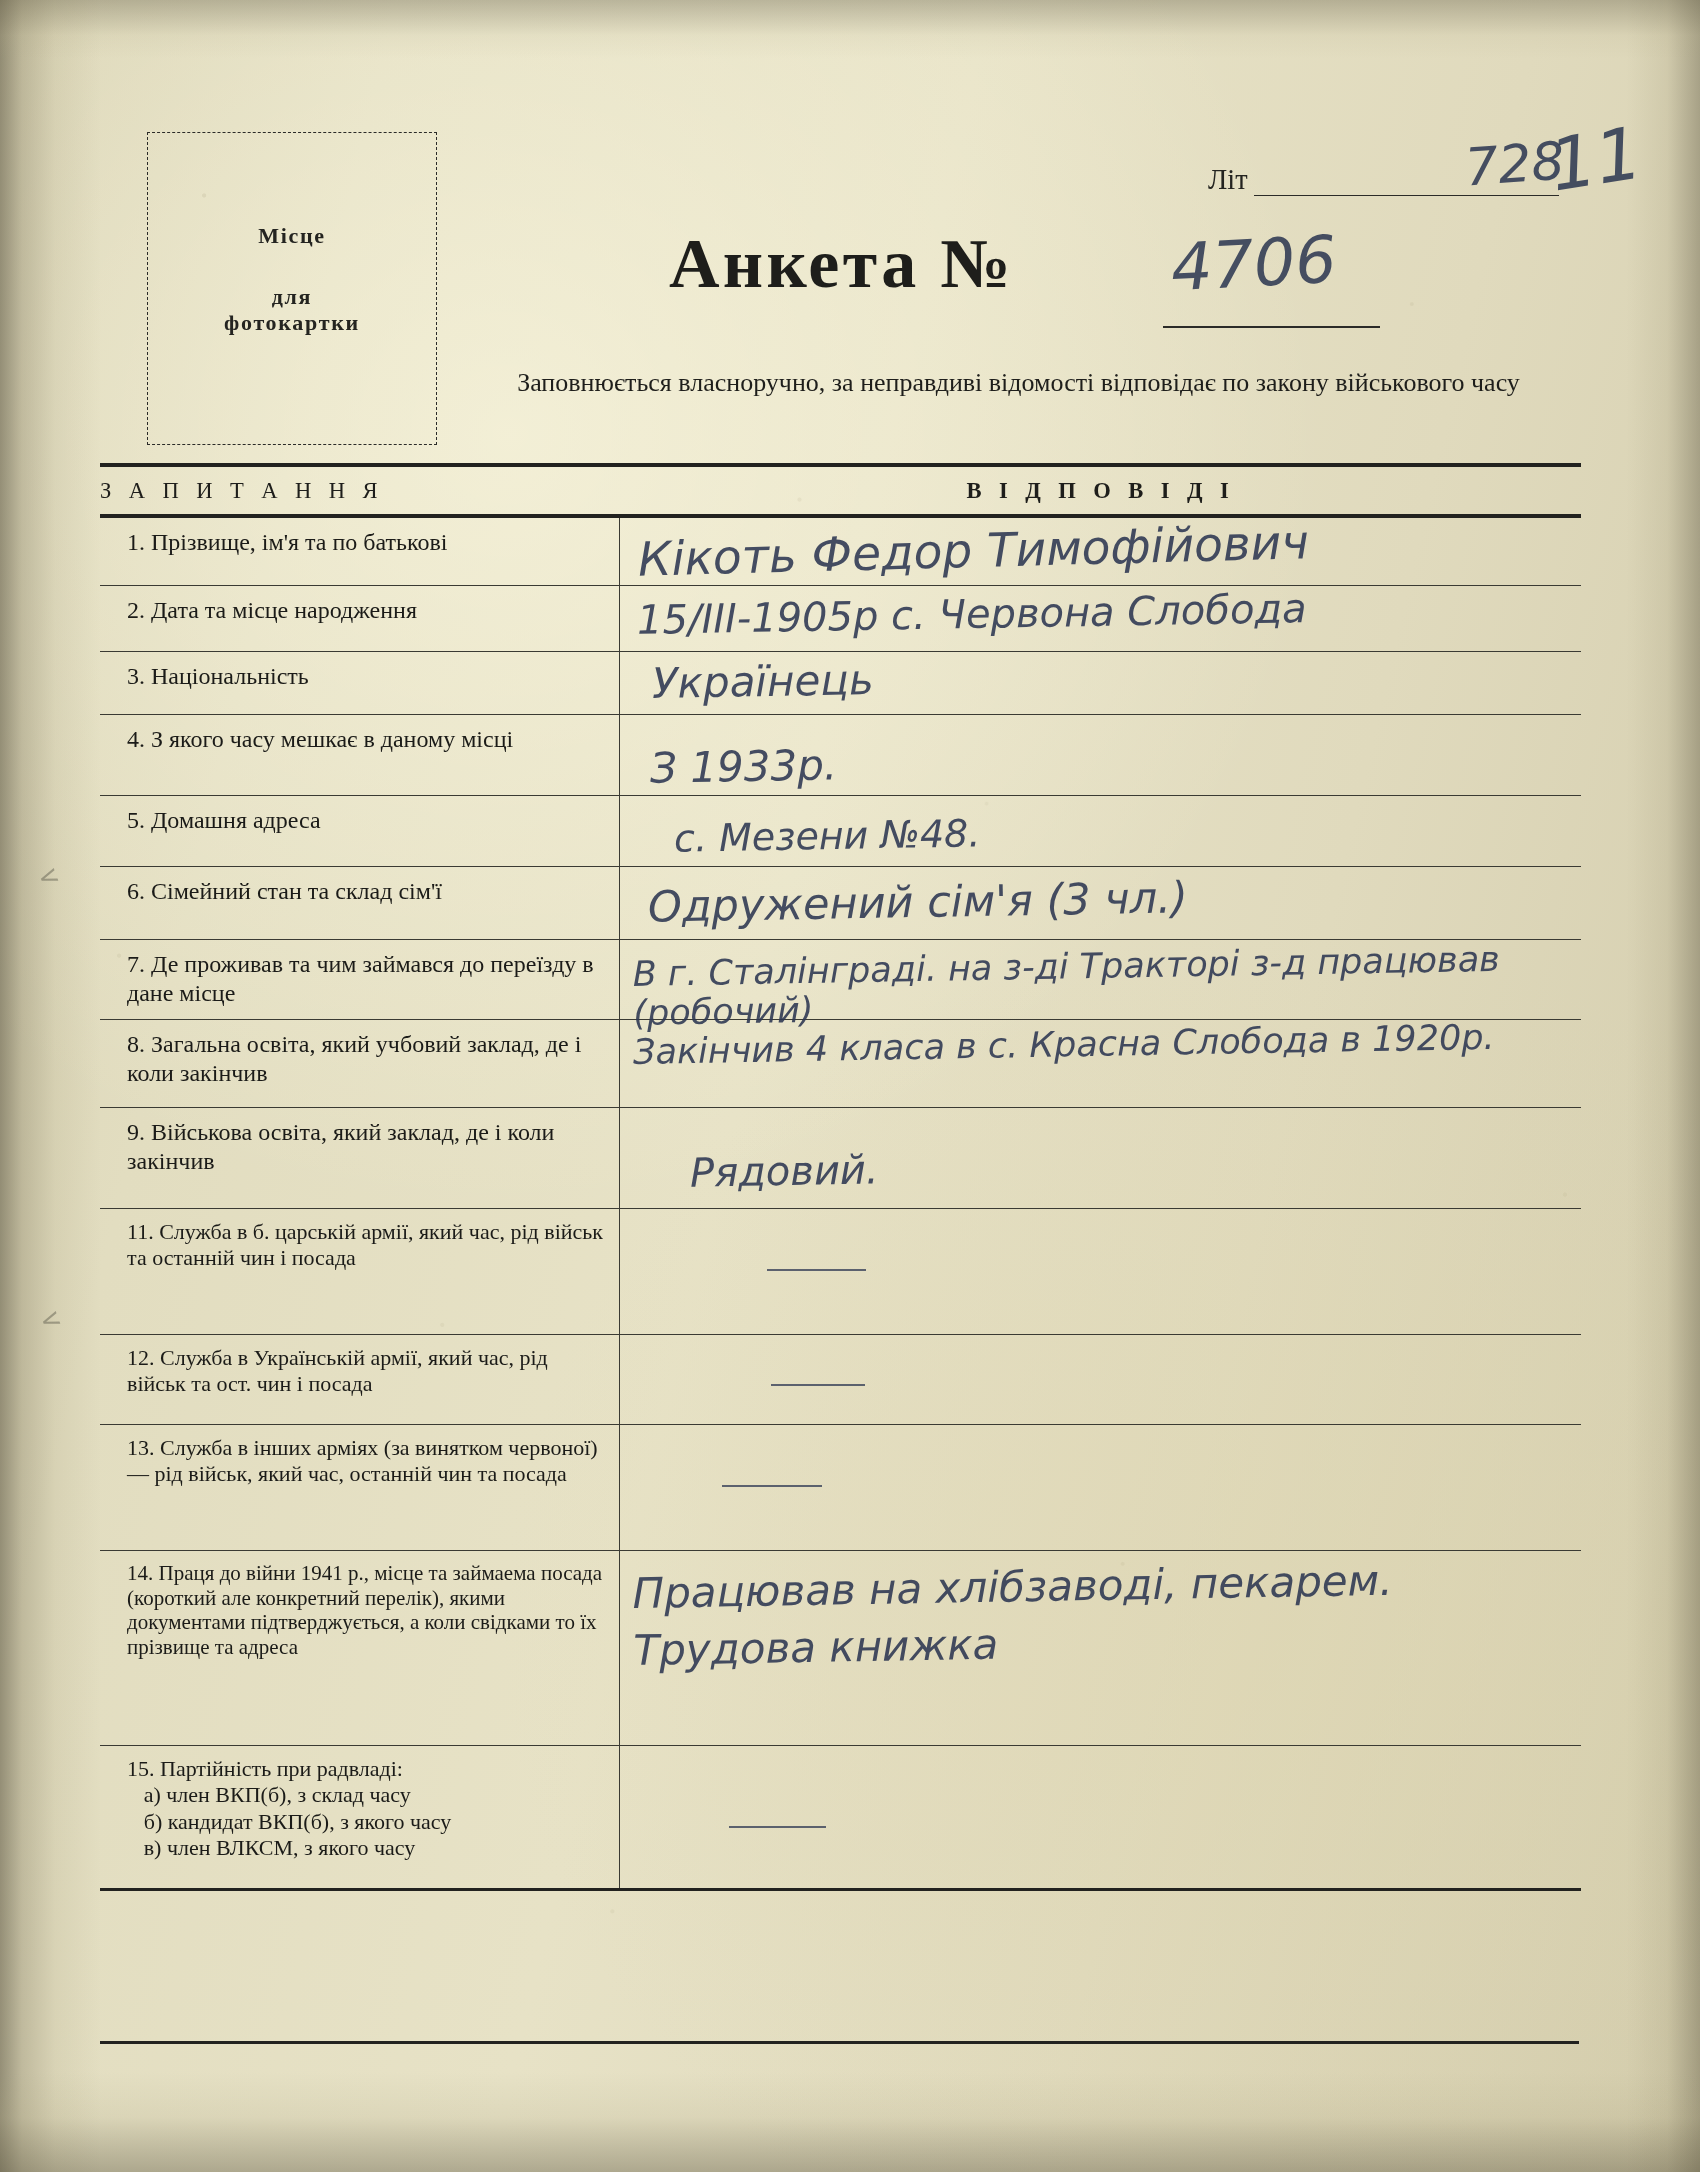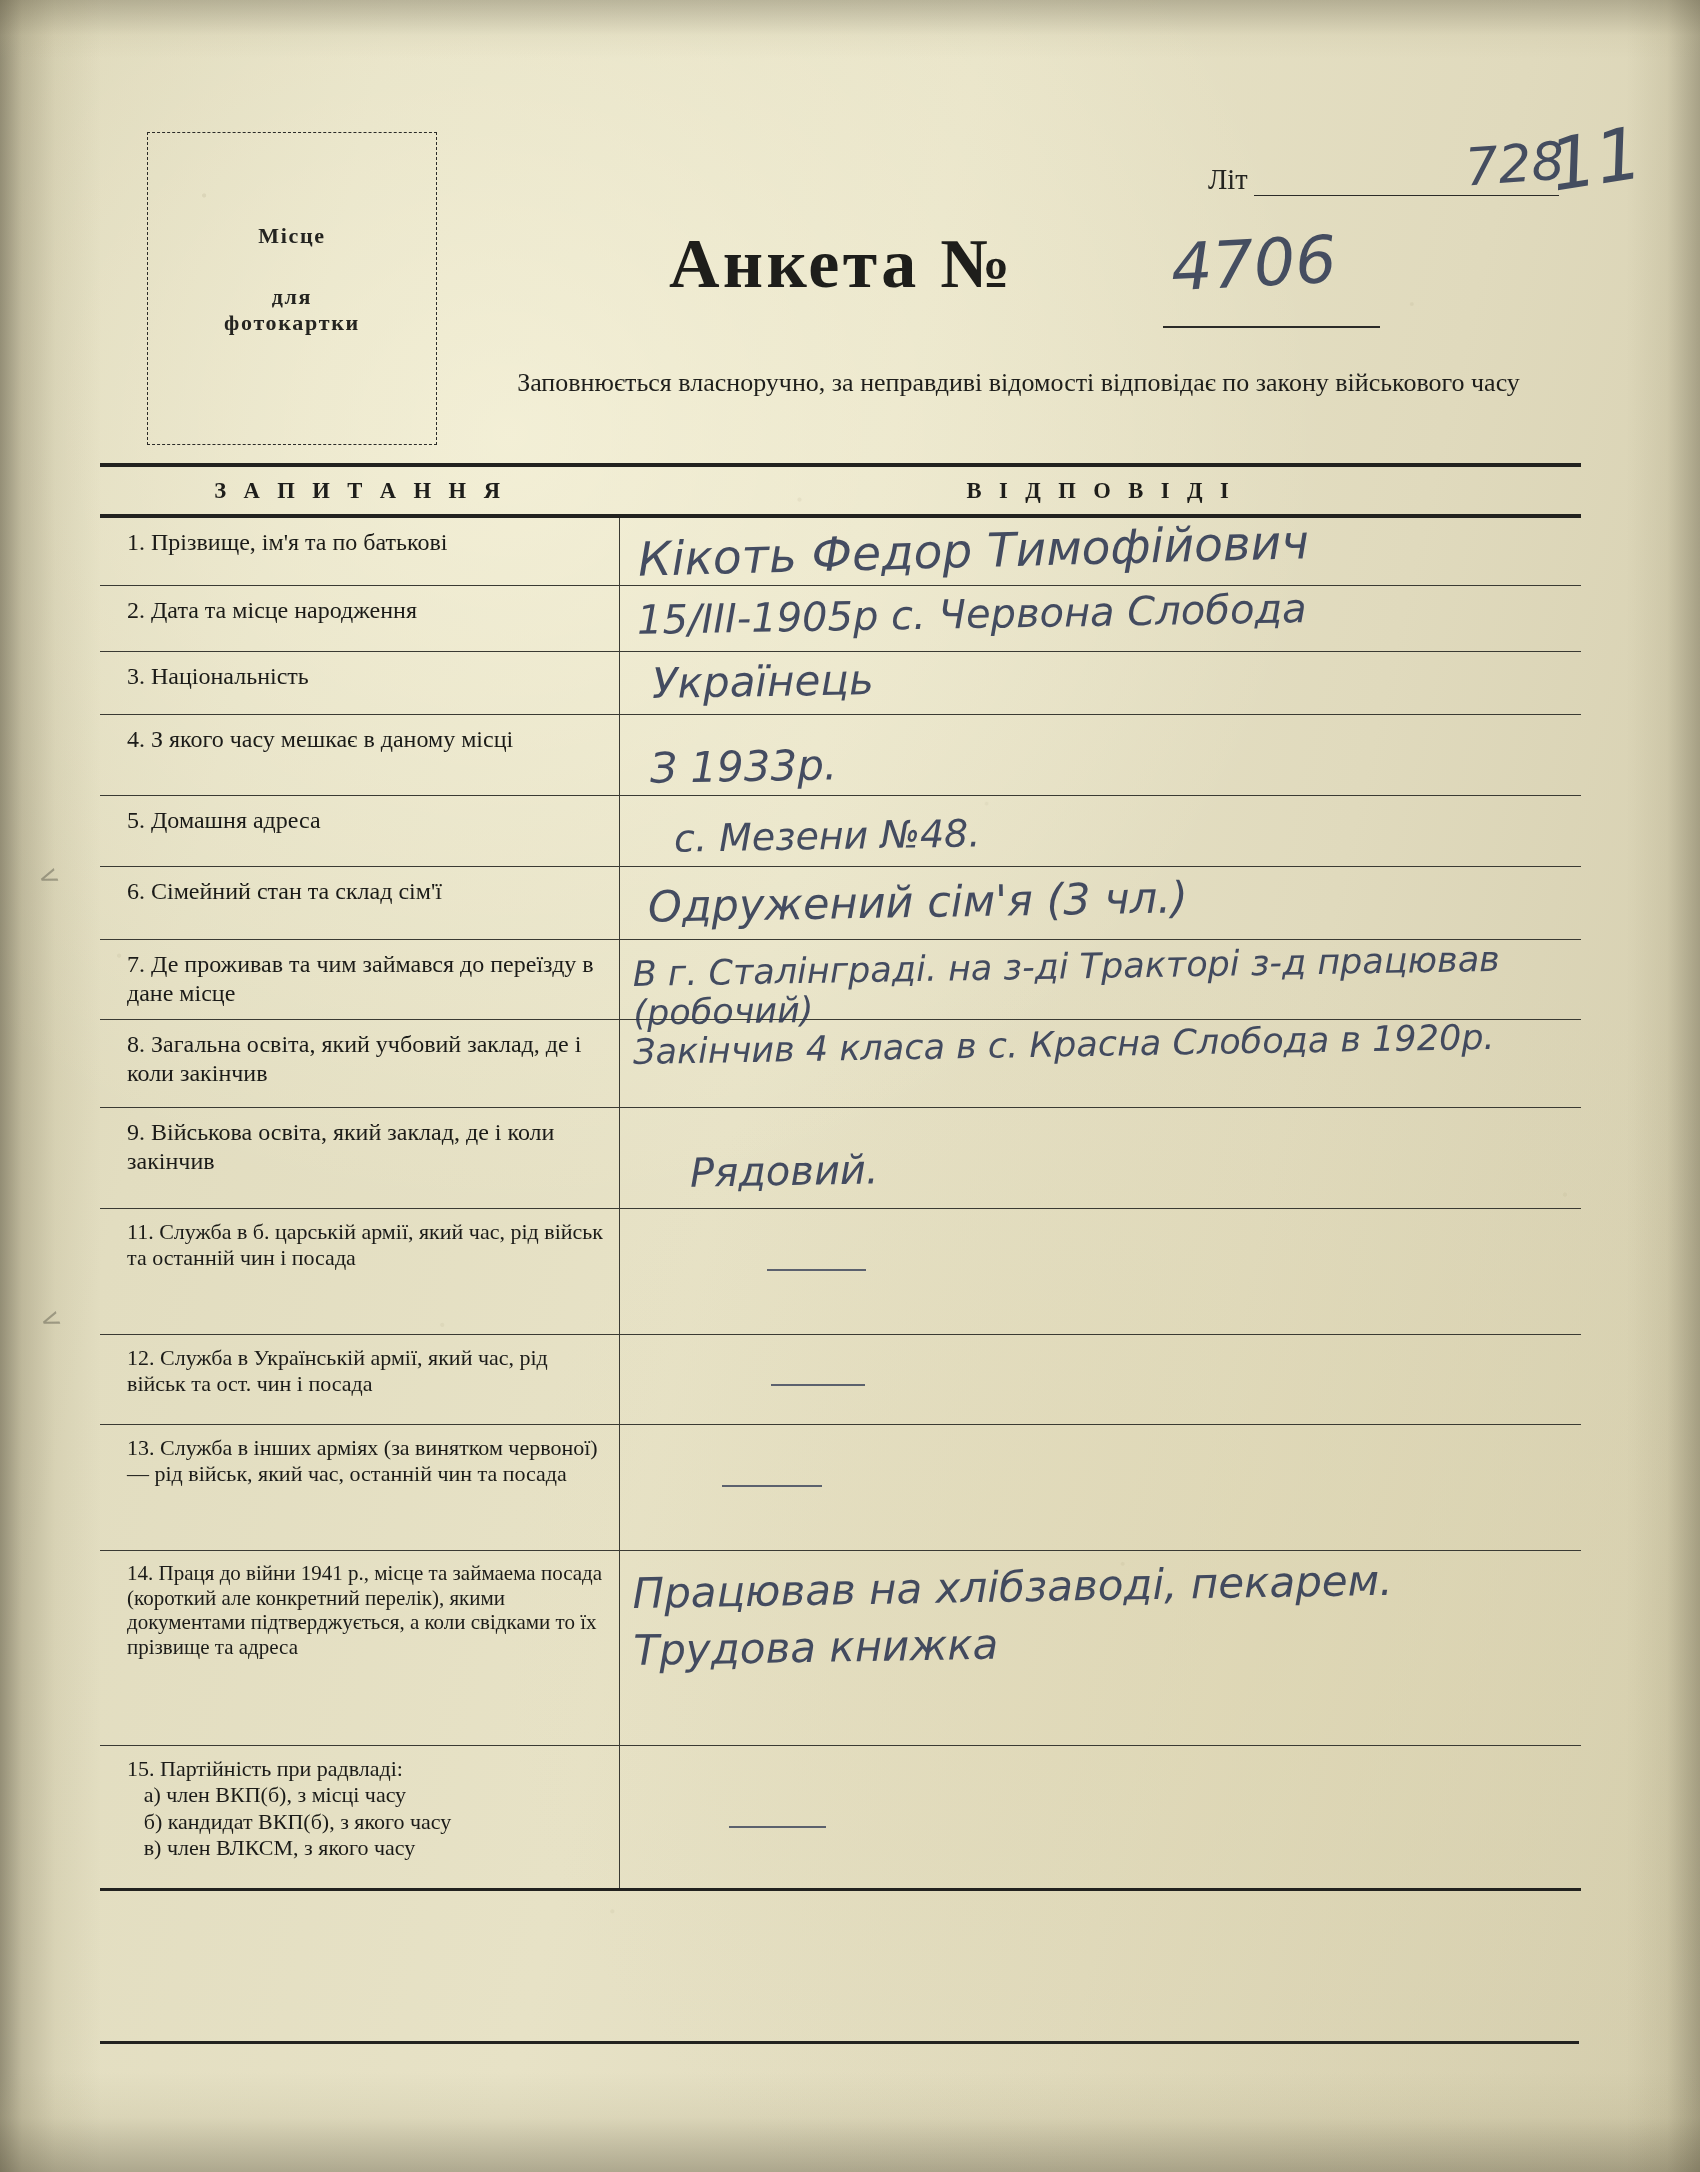"З А П И Т" .head-q { font-weight: 700 -> 400; text-align: center -> left }
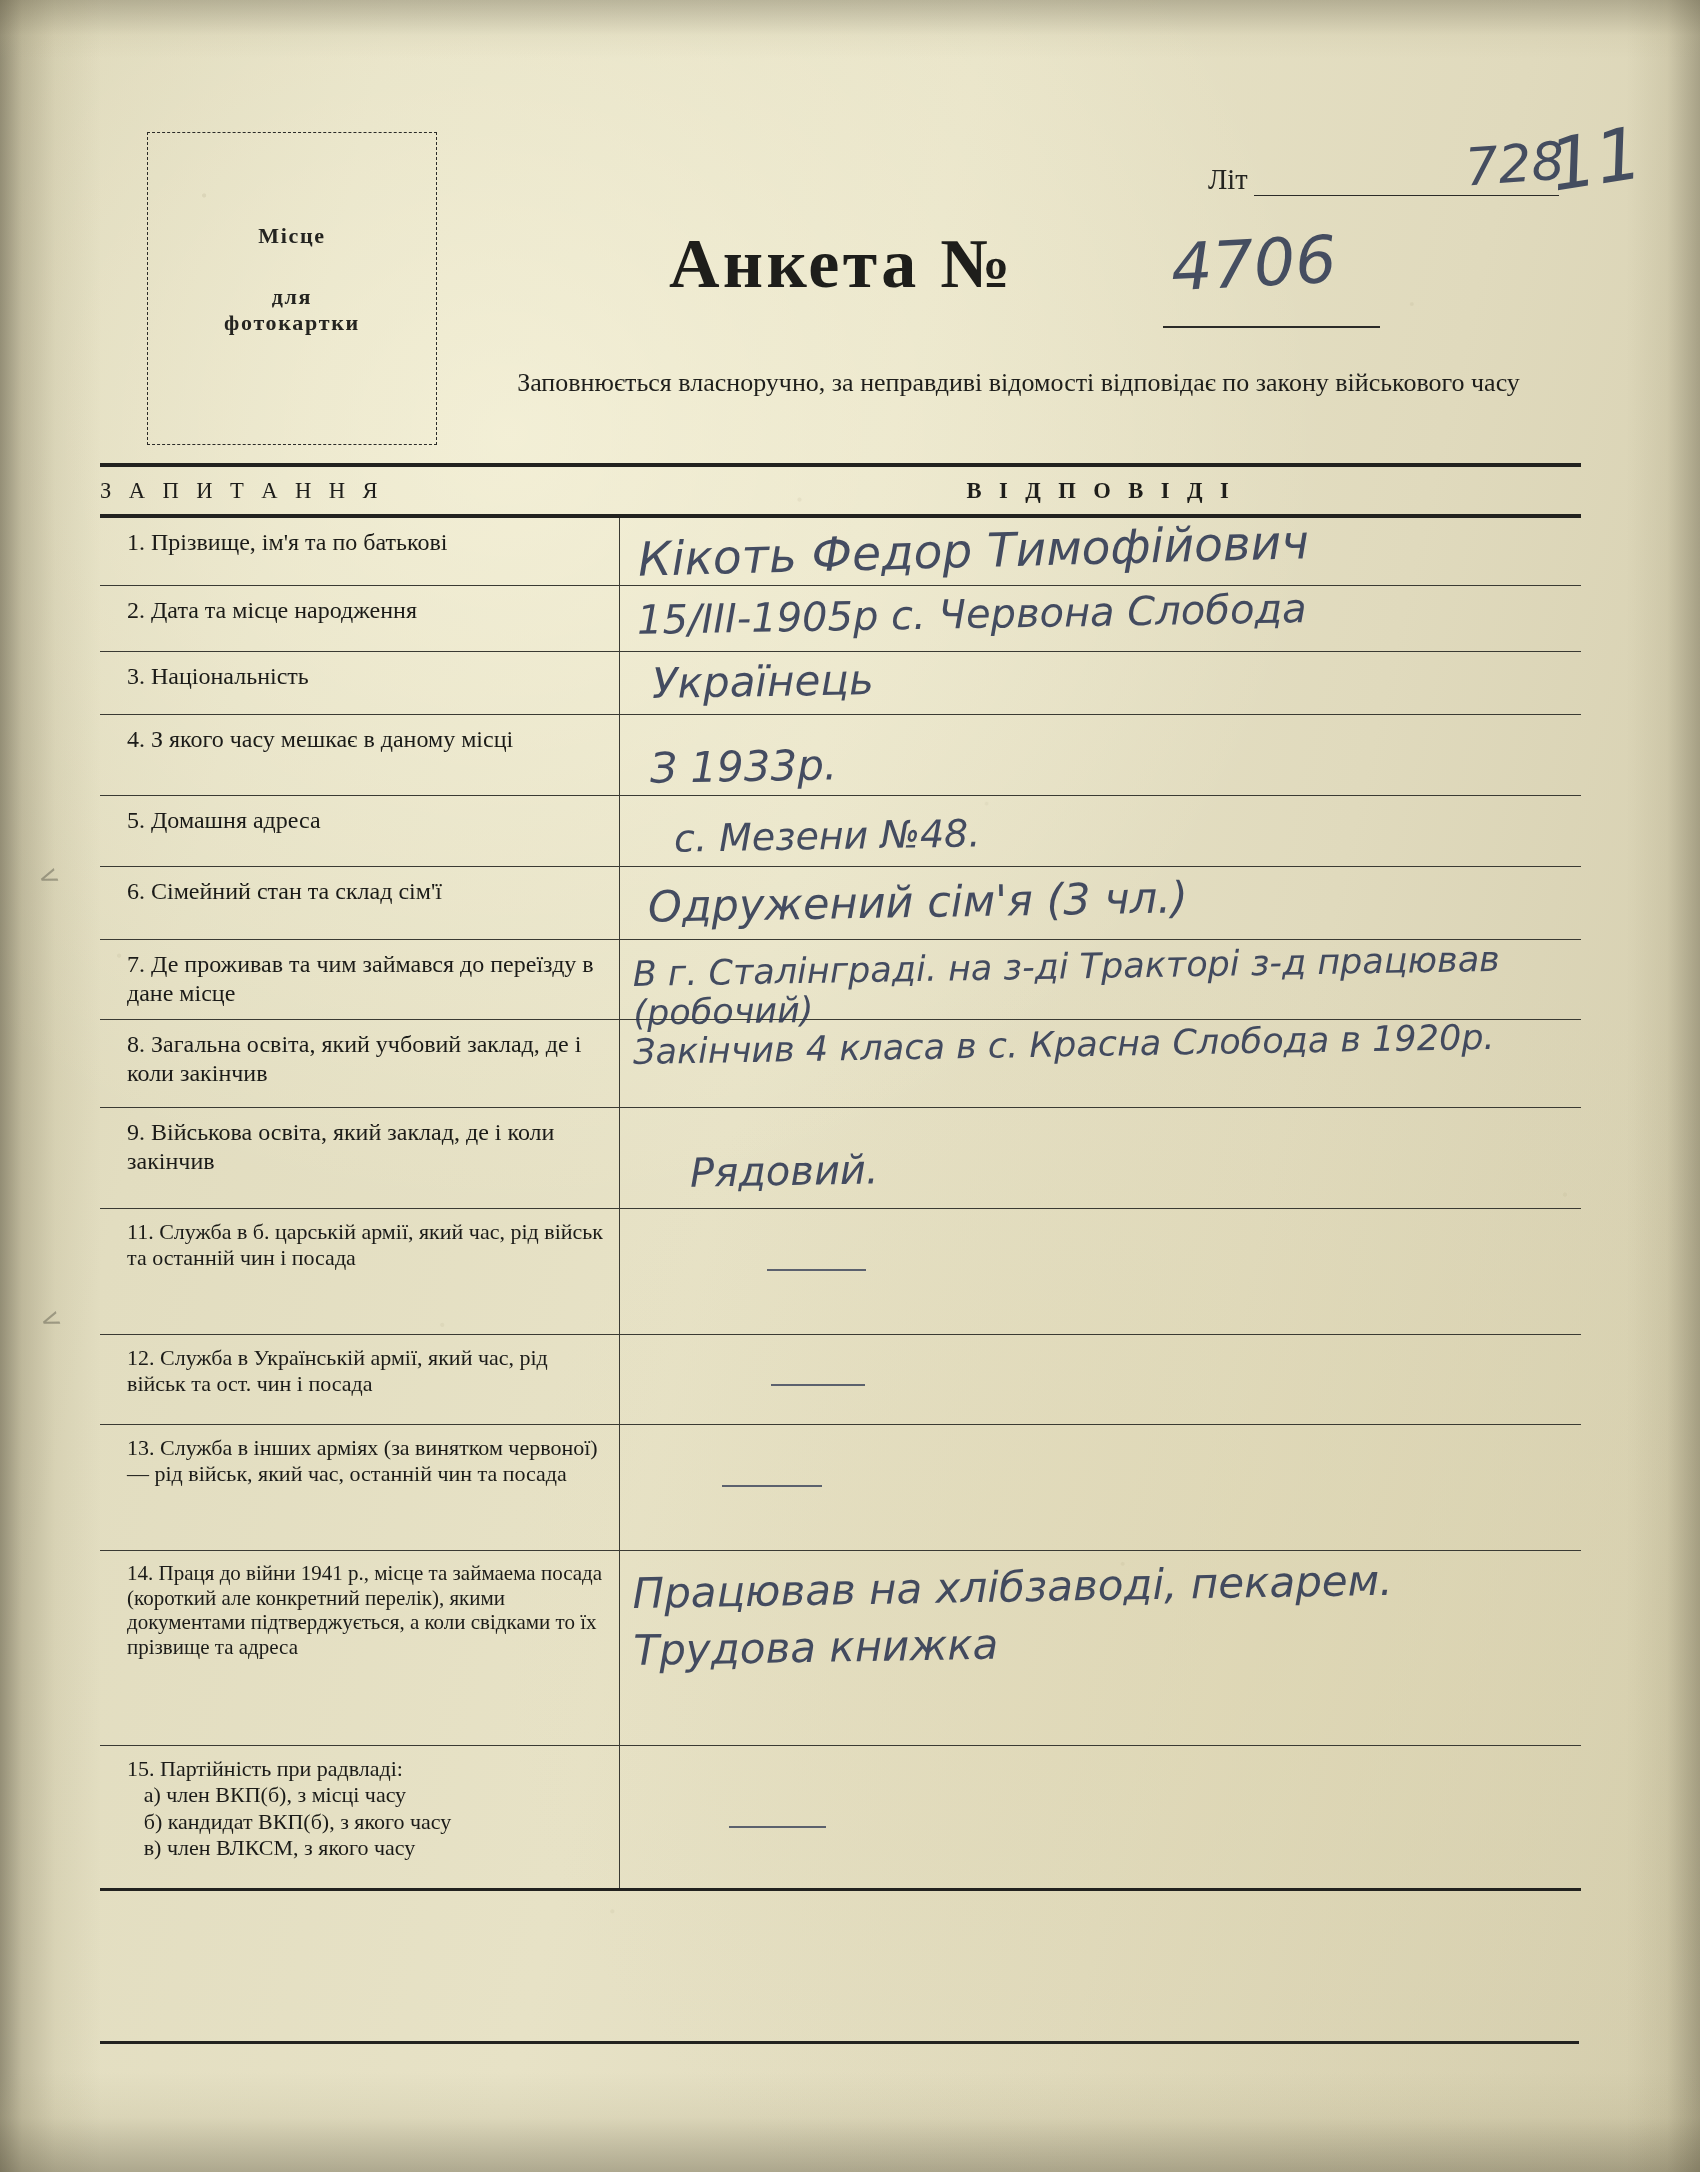"а) член ВКП(б), з місці" div { text: місці -> склад }
